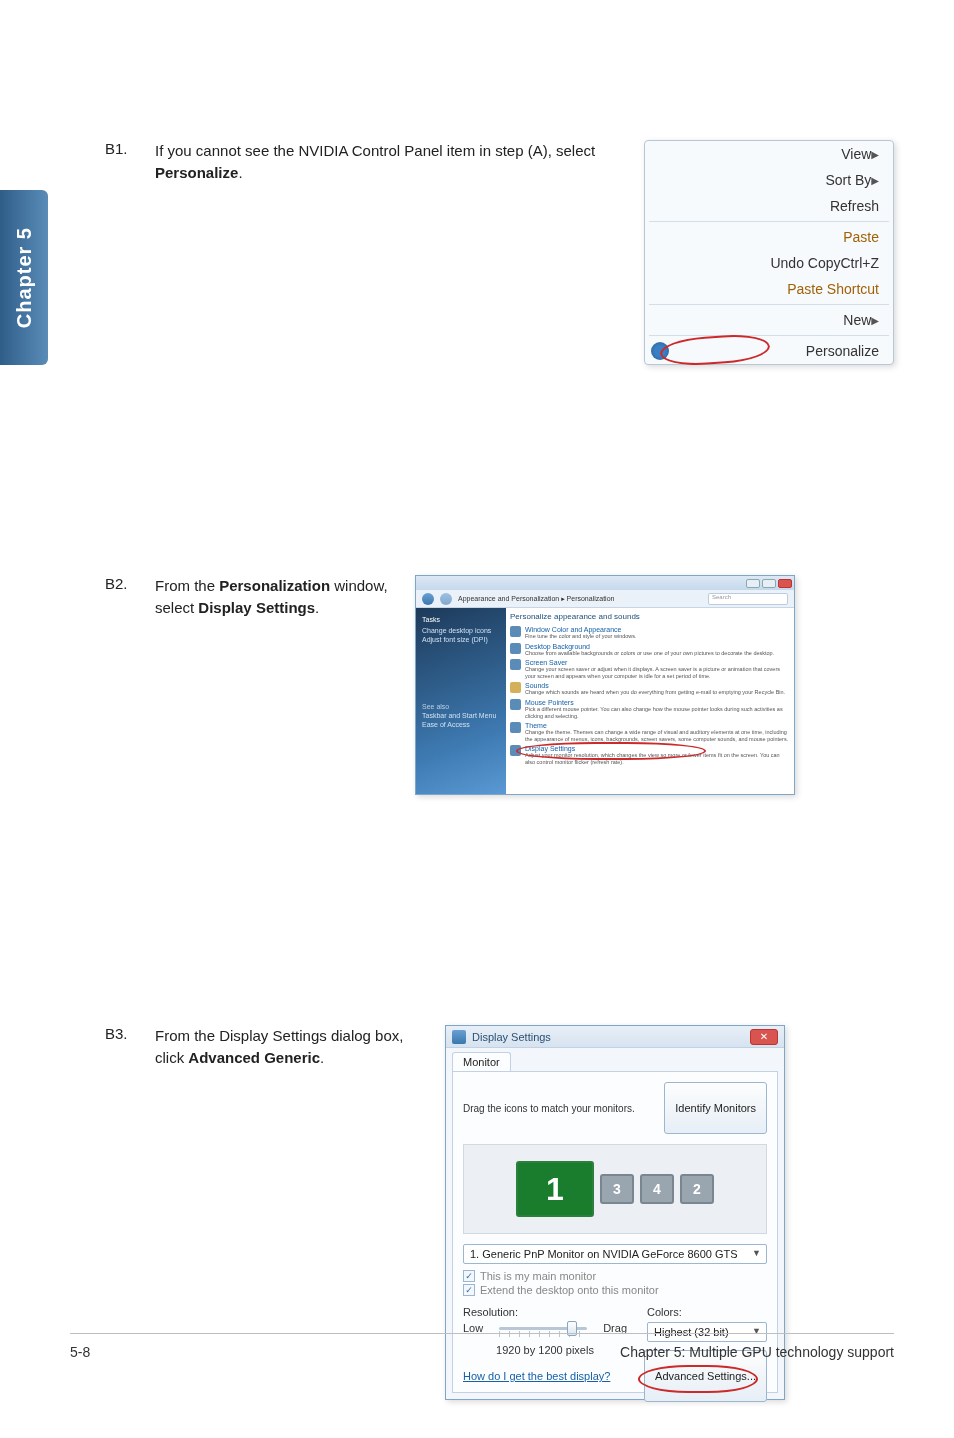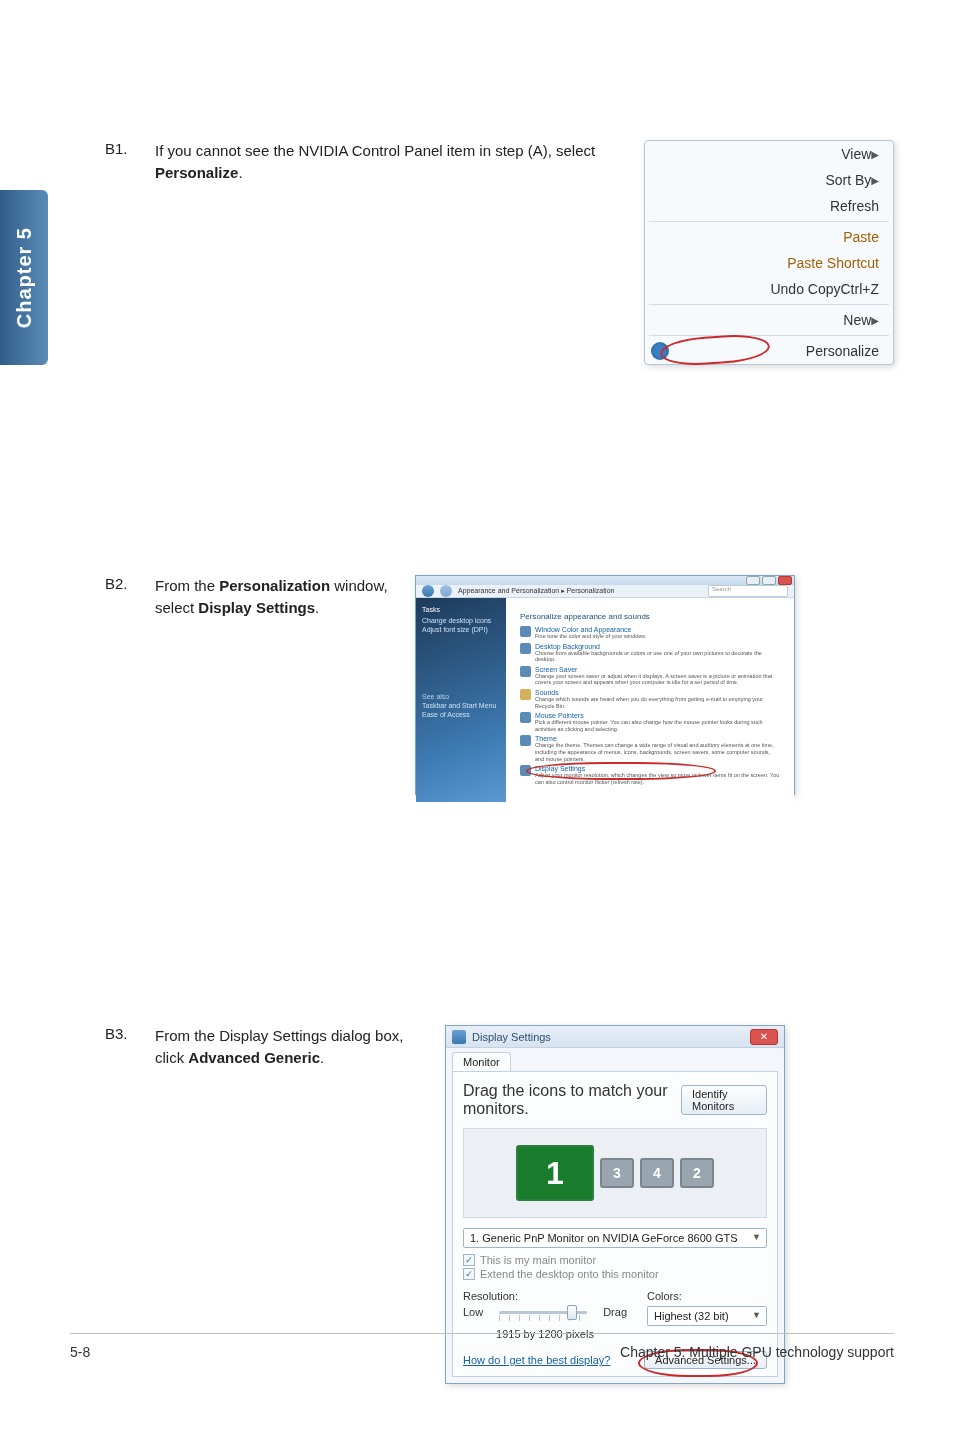"Paste Shortcut" div.ctx-item { order: before "Undo Copy" -> after "Undo Copy" }
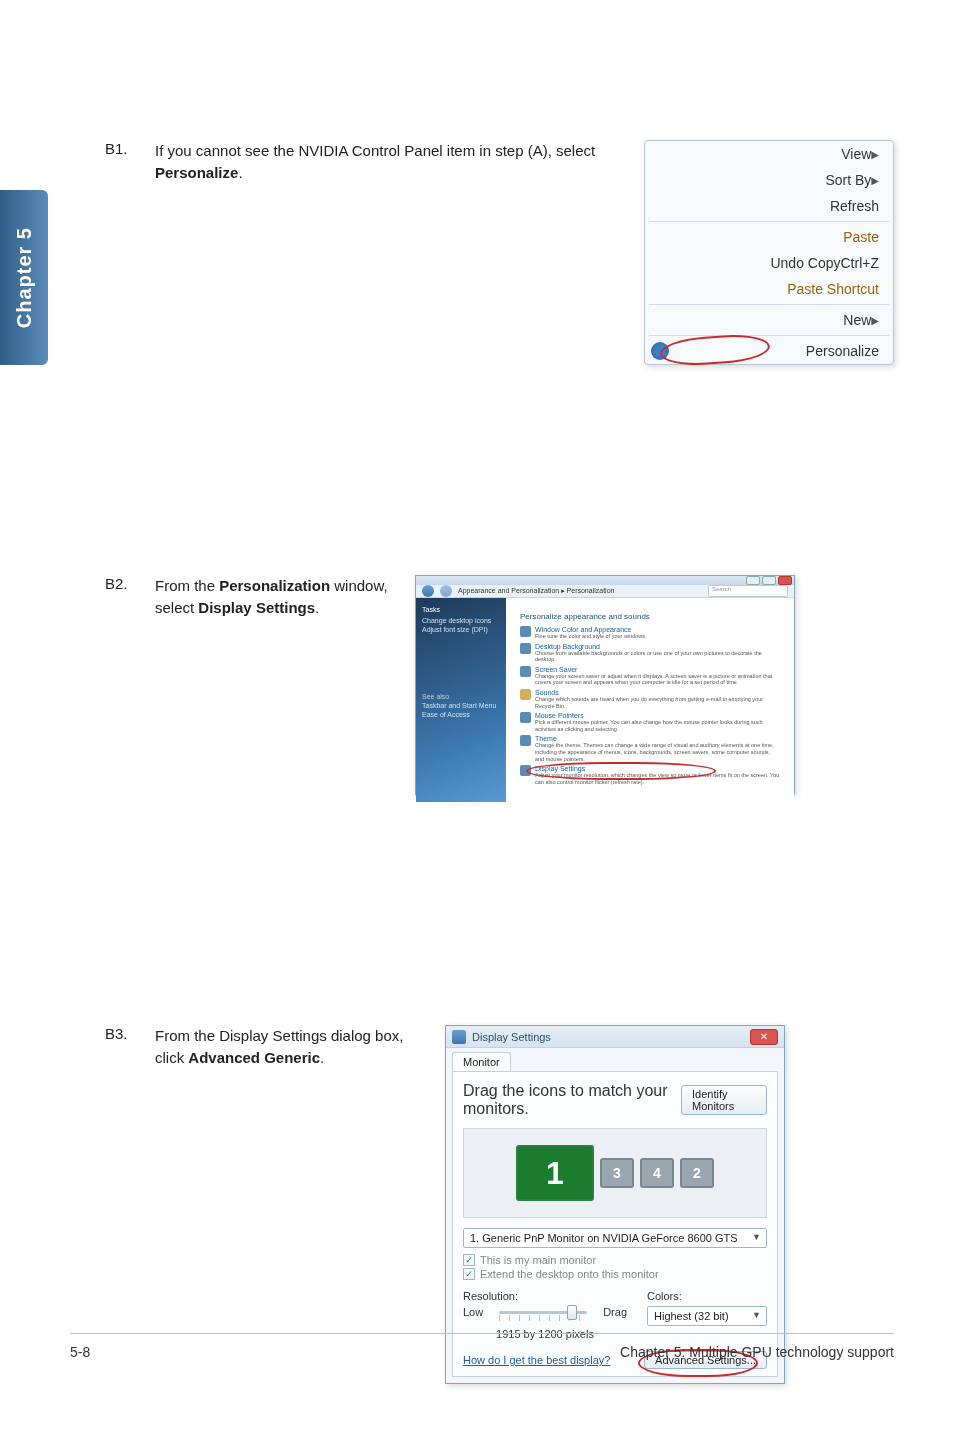"Personalize appearance and sounds" .pers-main { padding: 14px -> 4px }
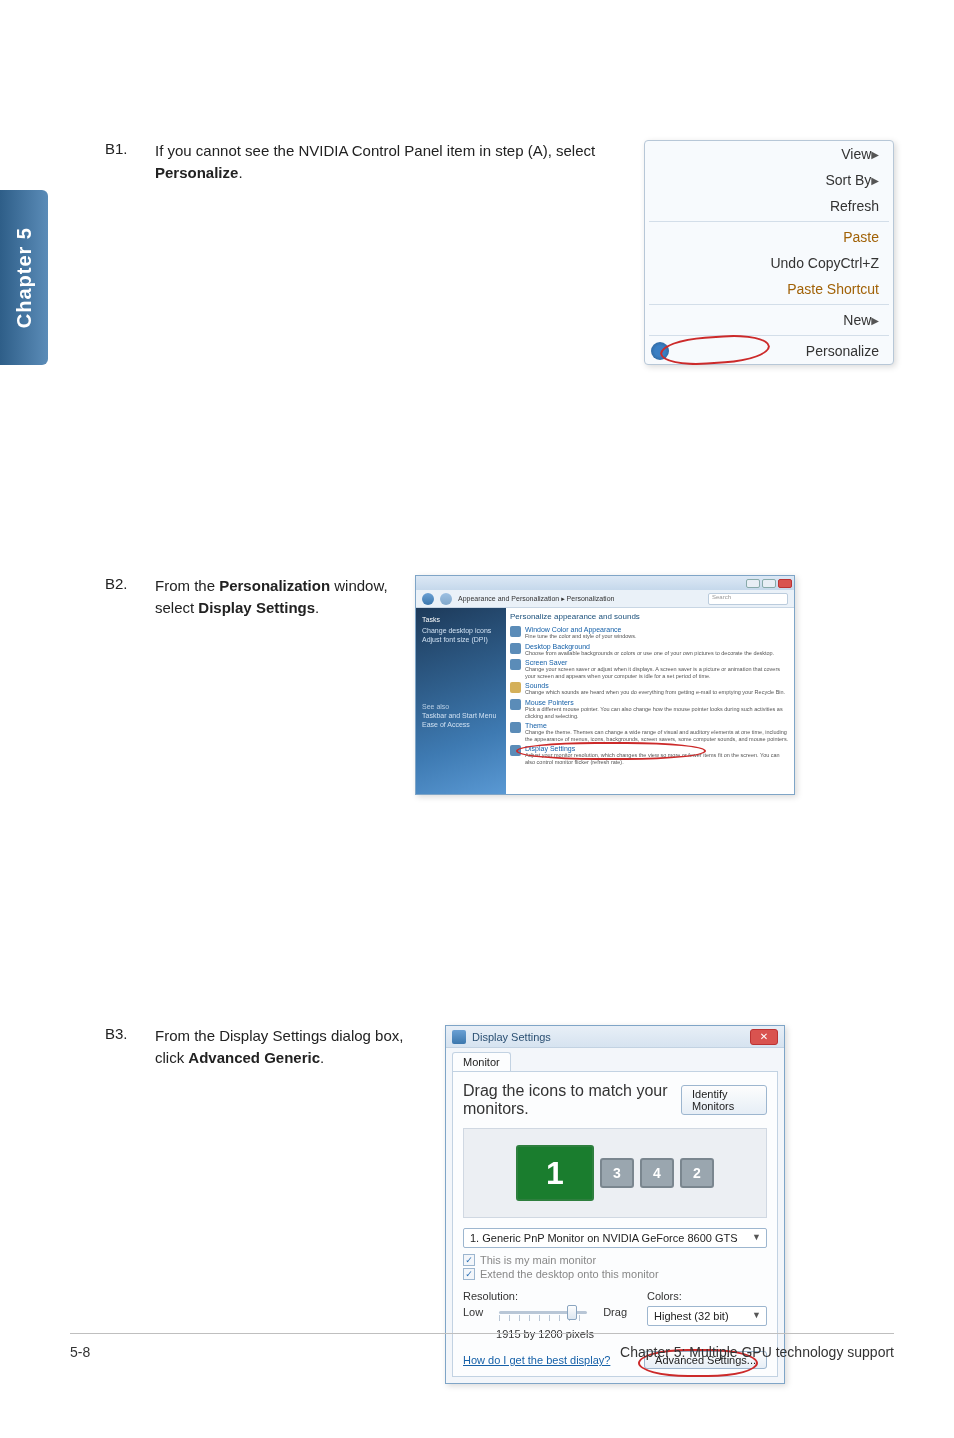"Drag the icons to match" .disp-monlabel { font-size: 16px -> 10px }
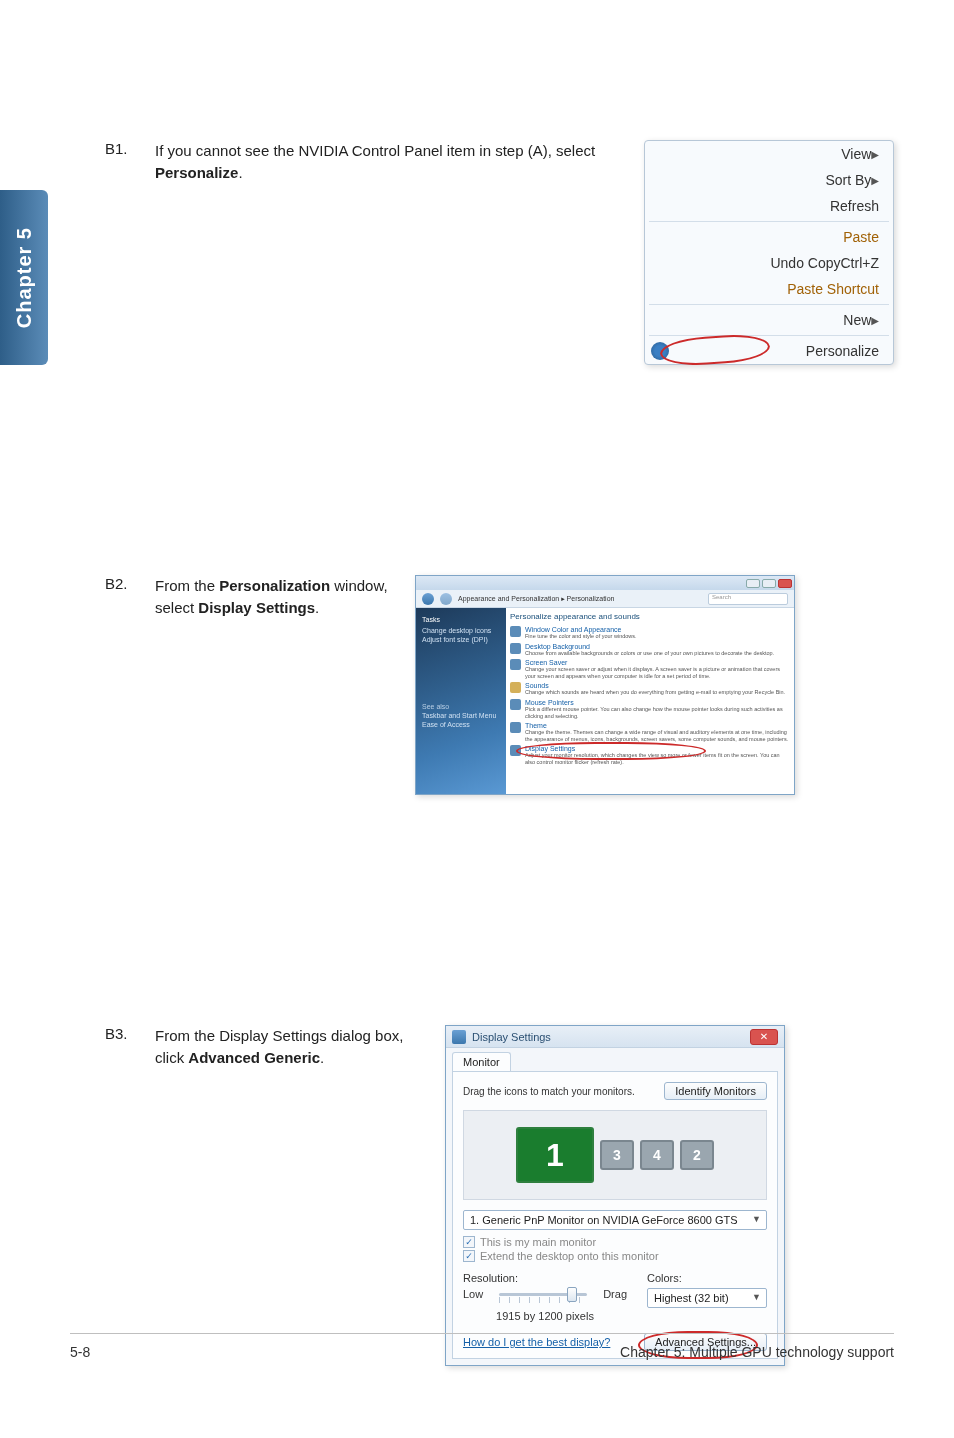"Identify Monitors" .vbtn { padding: 2px 10px -> 19px 10px }
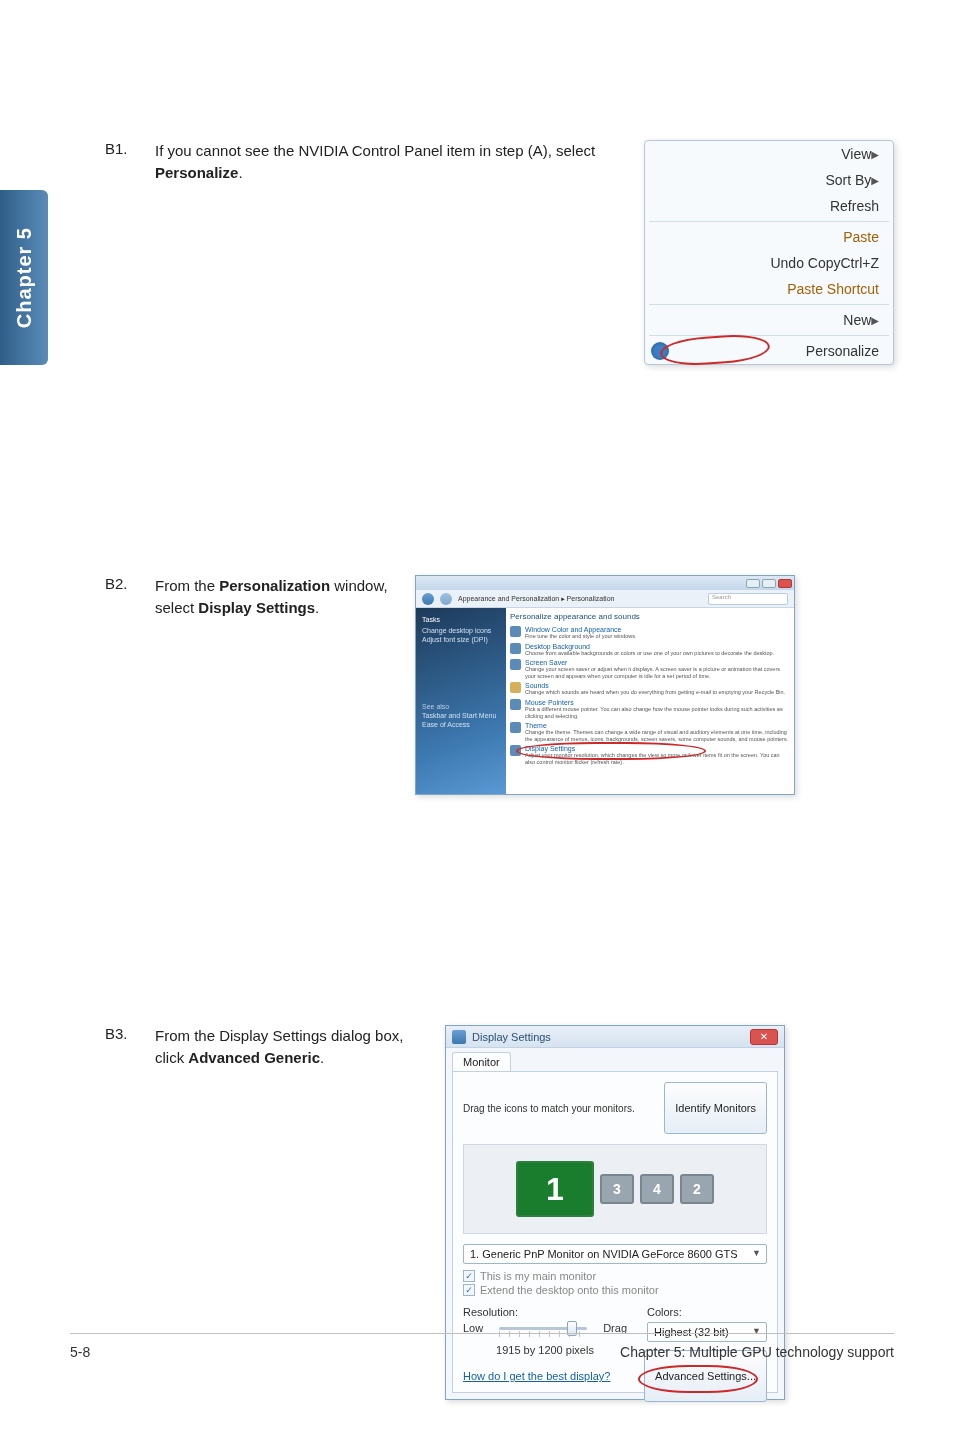"1915 by 1200 pixels" div.resval { text: 1915 -> 1920 }
